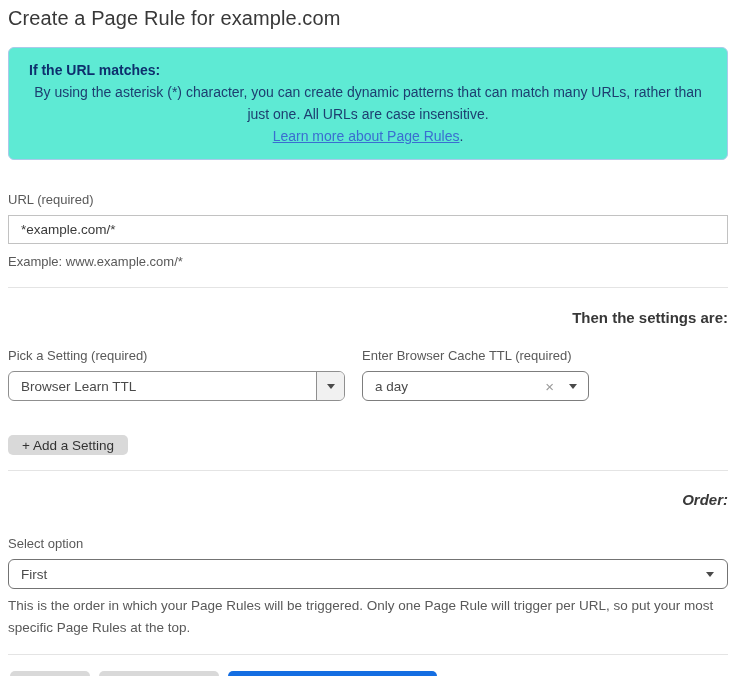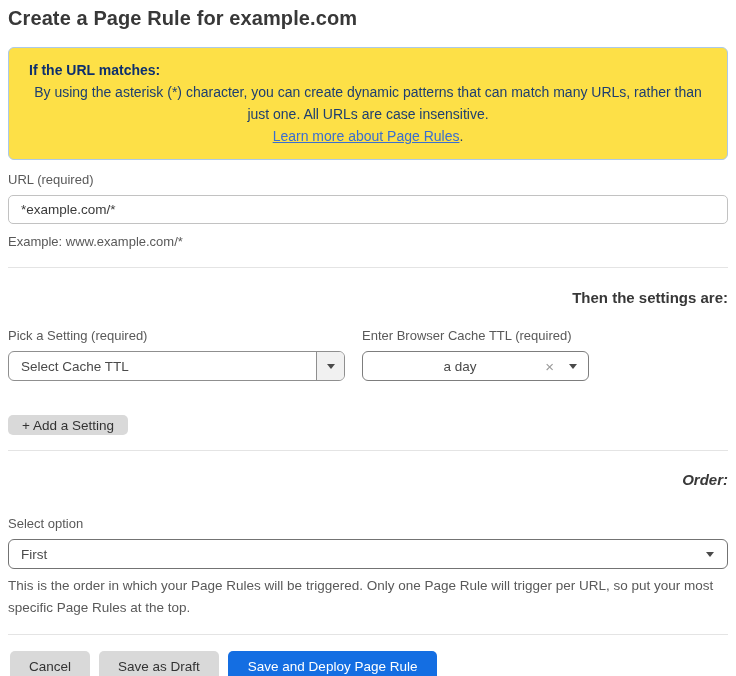"Create a Page Rule for" h1.page-title { font-weight: 700 -> 400 }
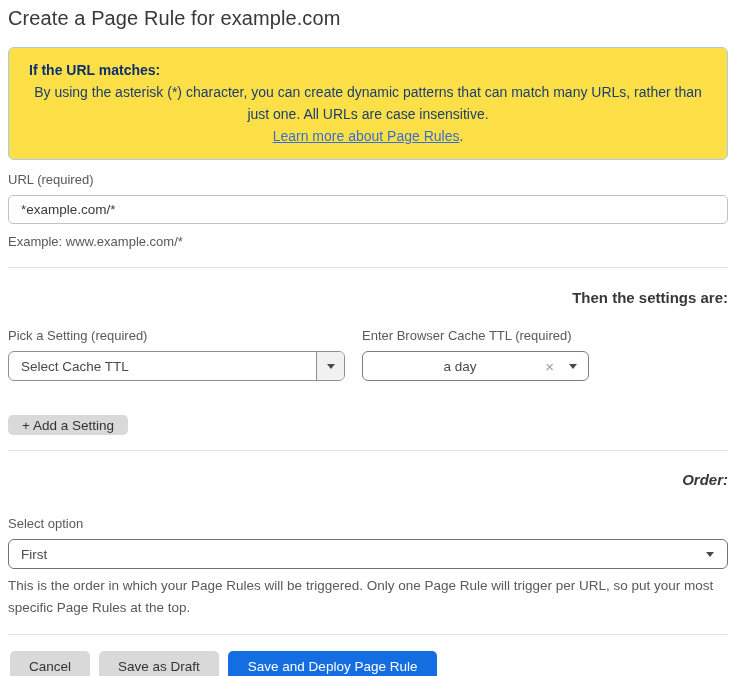"If the URL matches:" .info-box { background: #fde047 -> #5eead4; margin-bottom: 12px -> 32px }
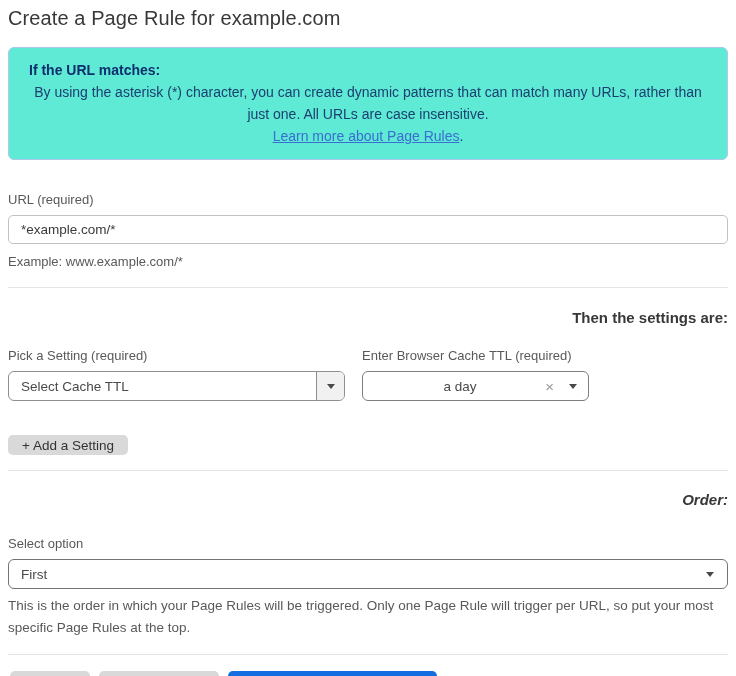"*example.com/*" .text-input { border-radius: 5px -> 0 }
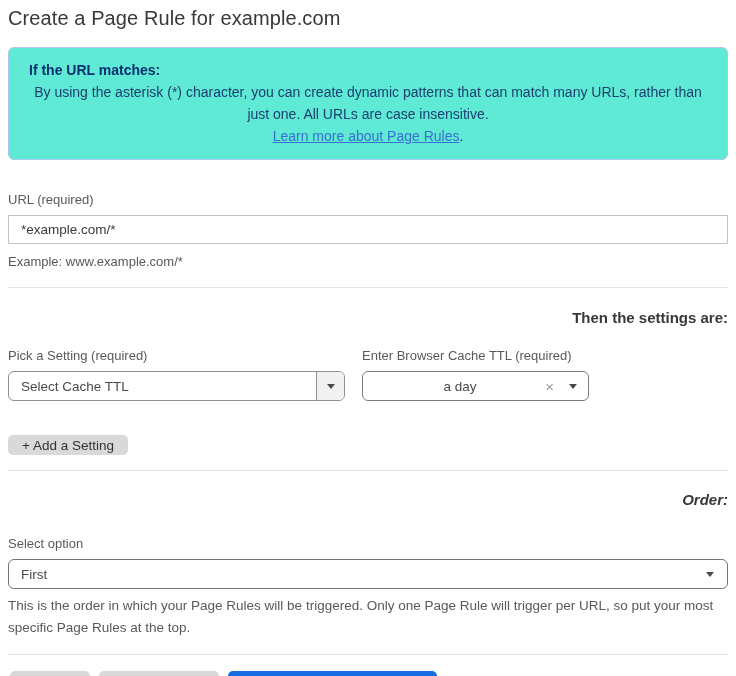"Select Cache TTL" span.select-value { text: Select Cache -> Browser Learn }
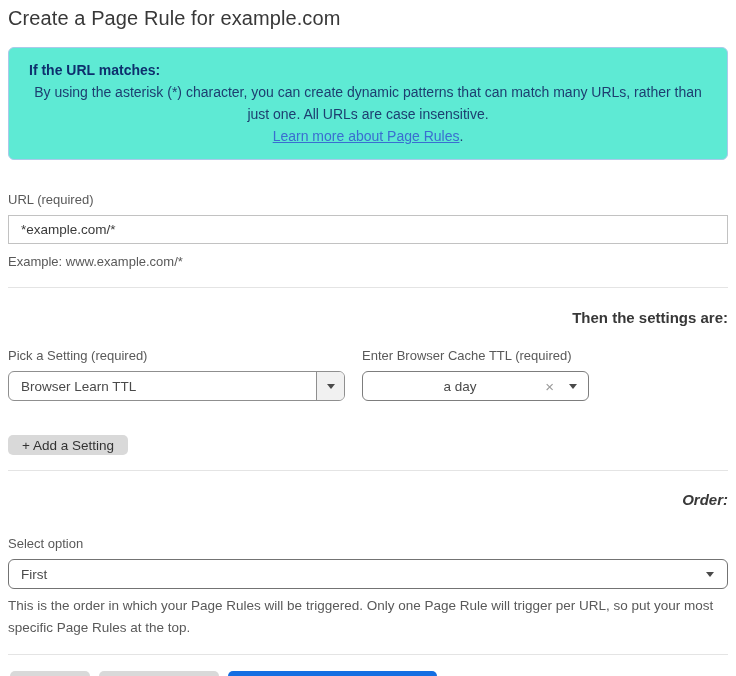"a day" .combo-box { text-align: center -> none }
